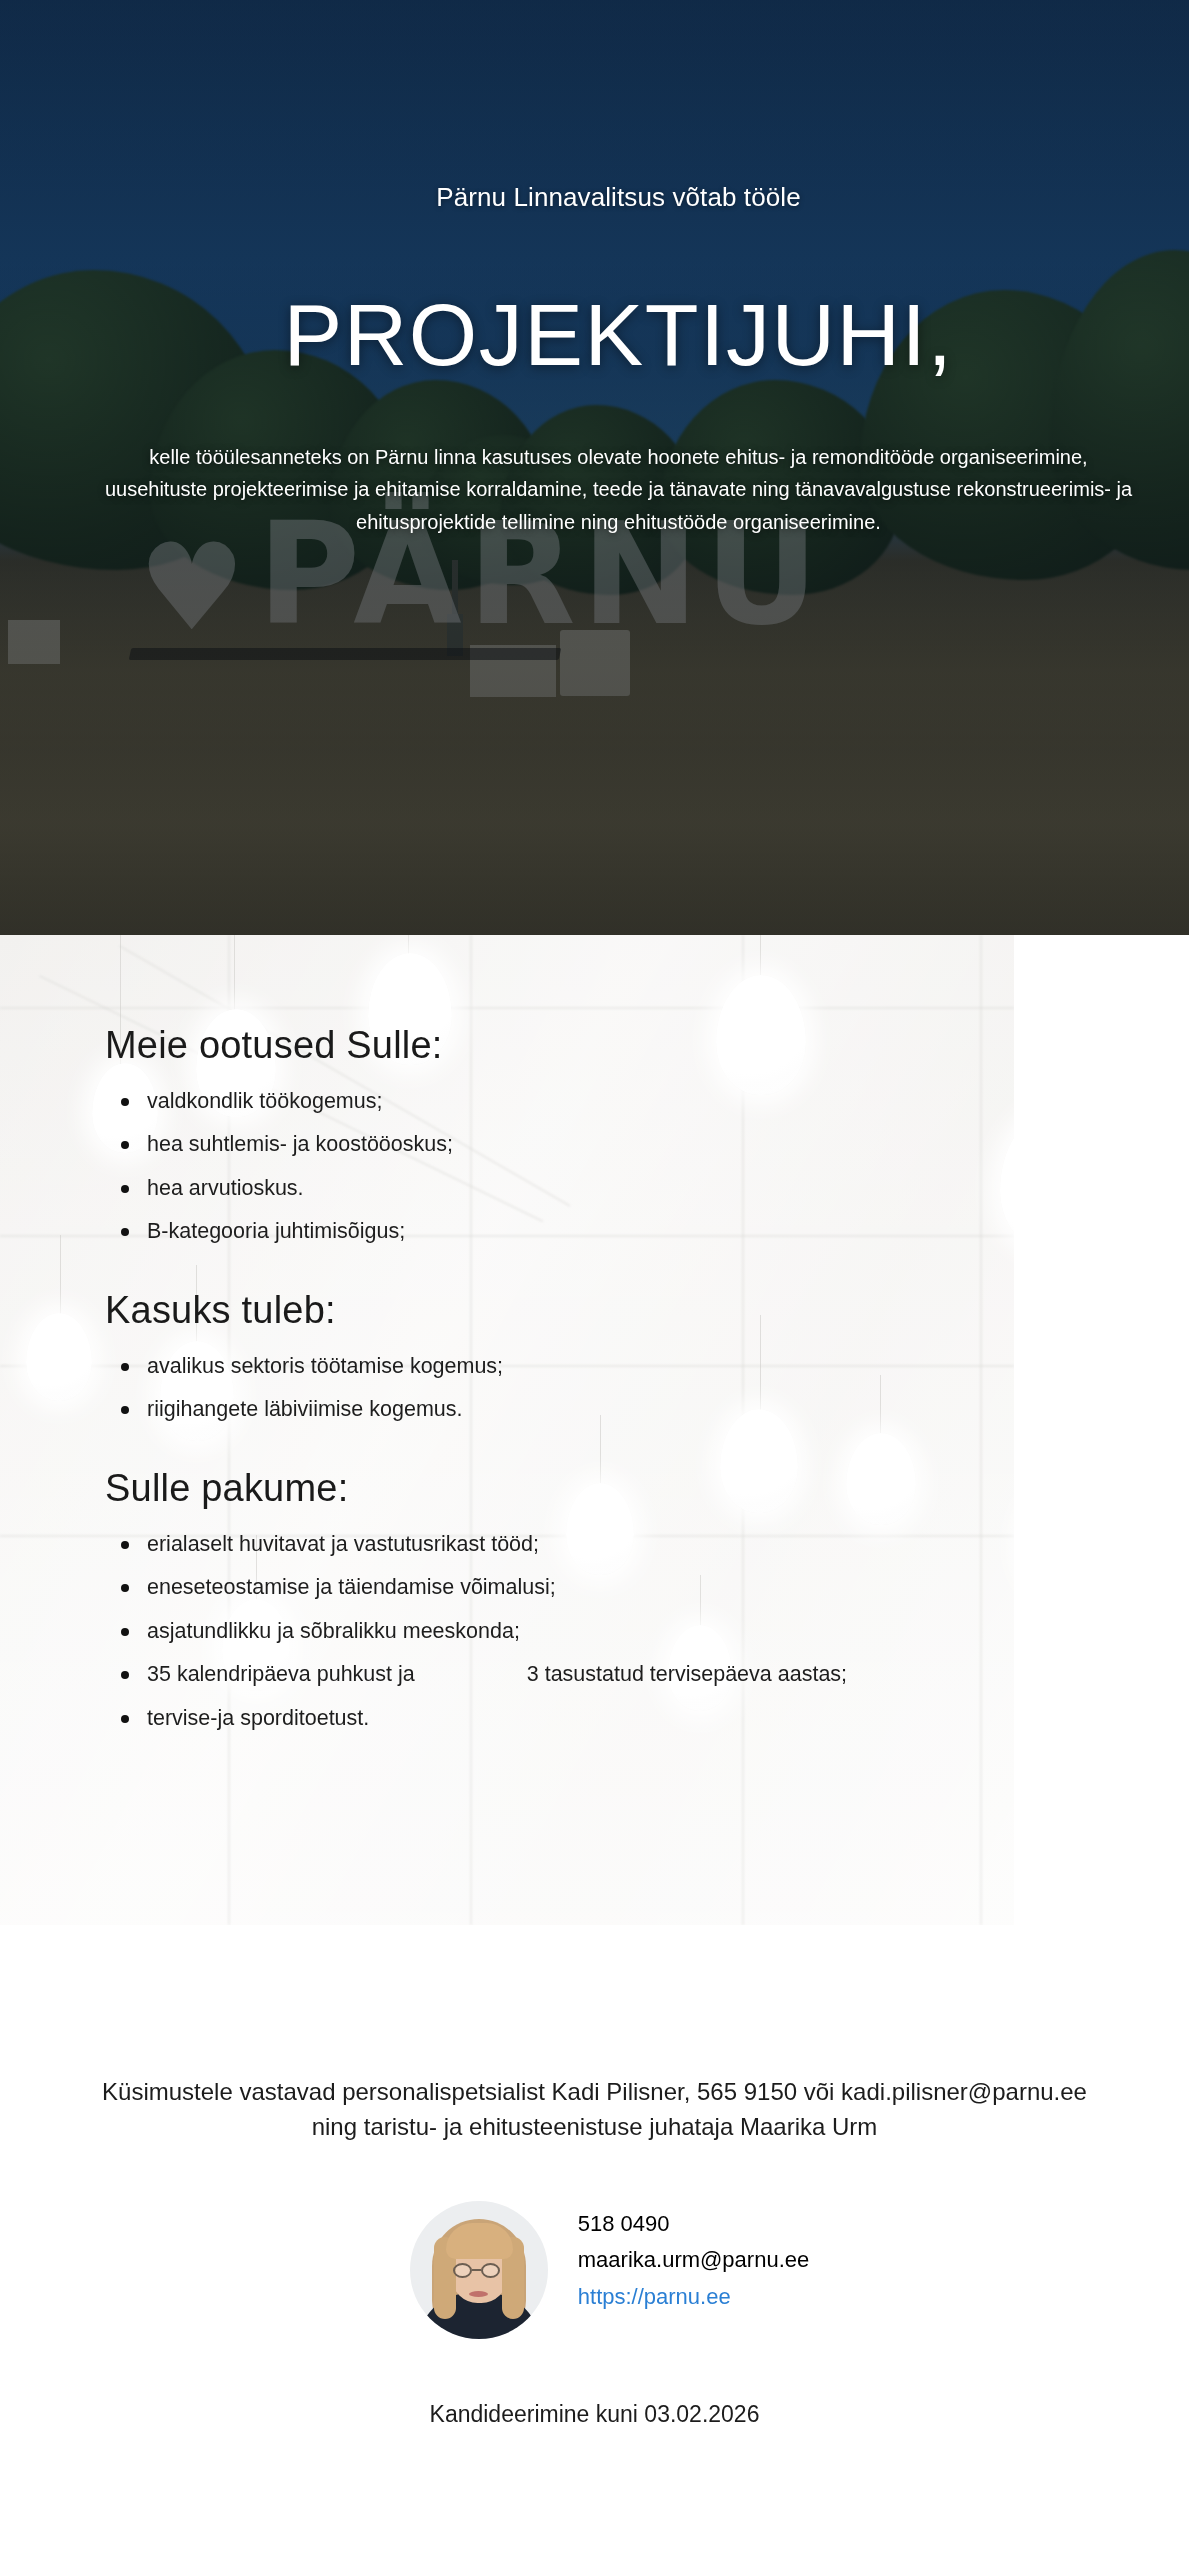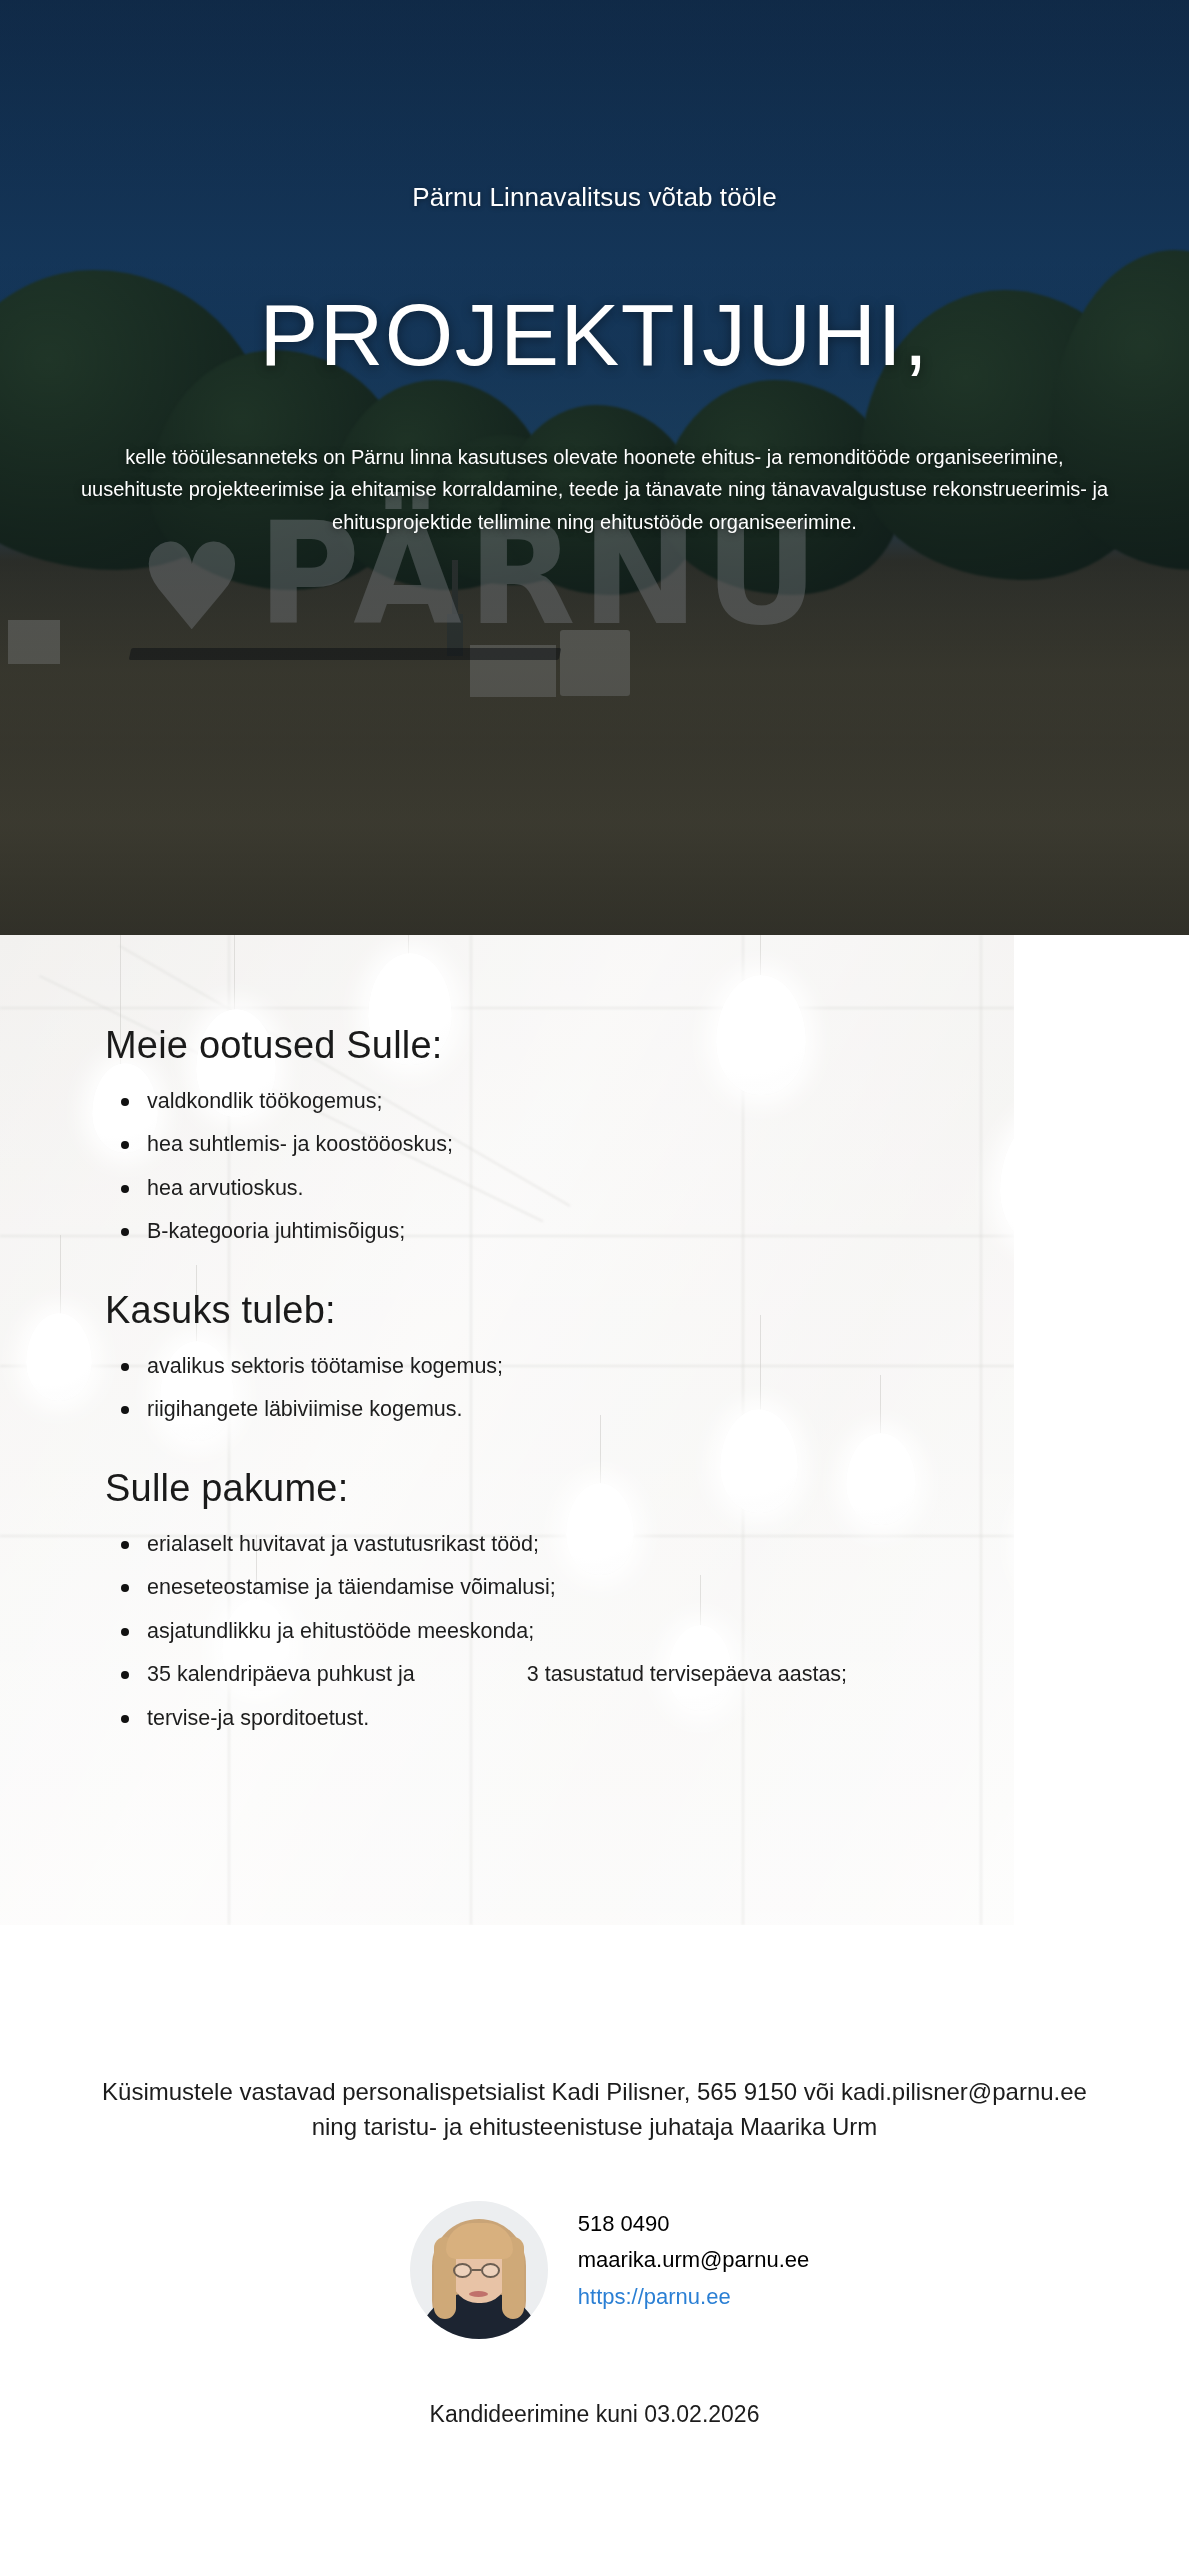"Pärnu Linnavalitsus võtab tööle" .hero { padding-left: none -> 24px }
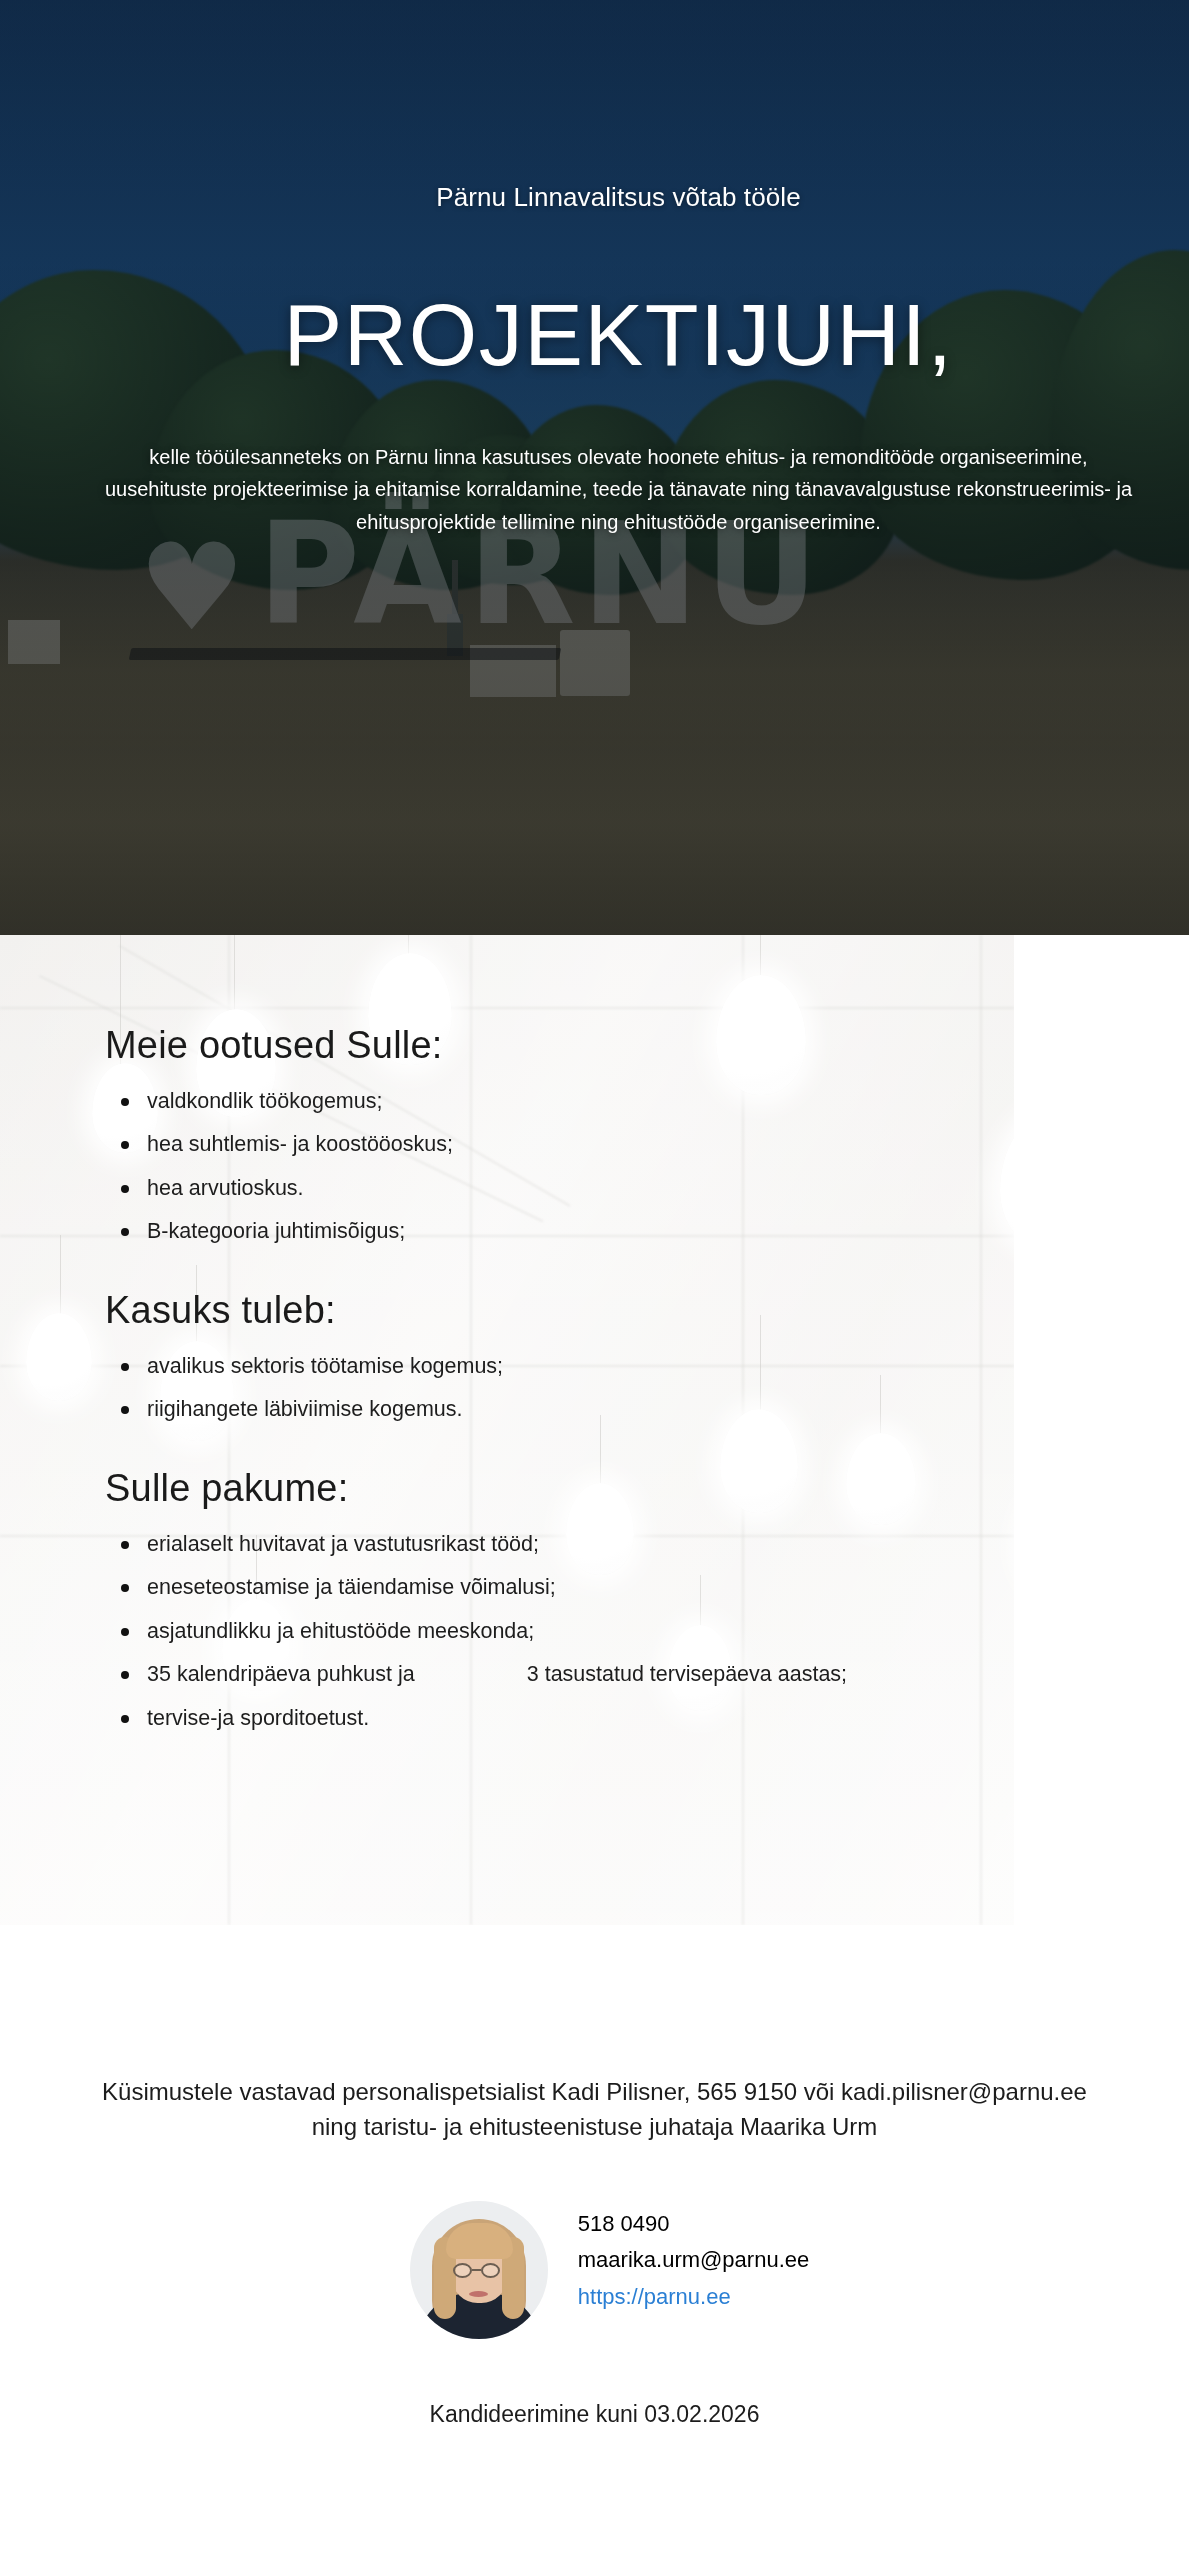"asjatundlikku ja ehitustööde meeskonda;" li { text: ehitustööde -> sõbralikku }
